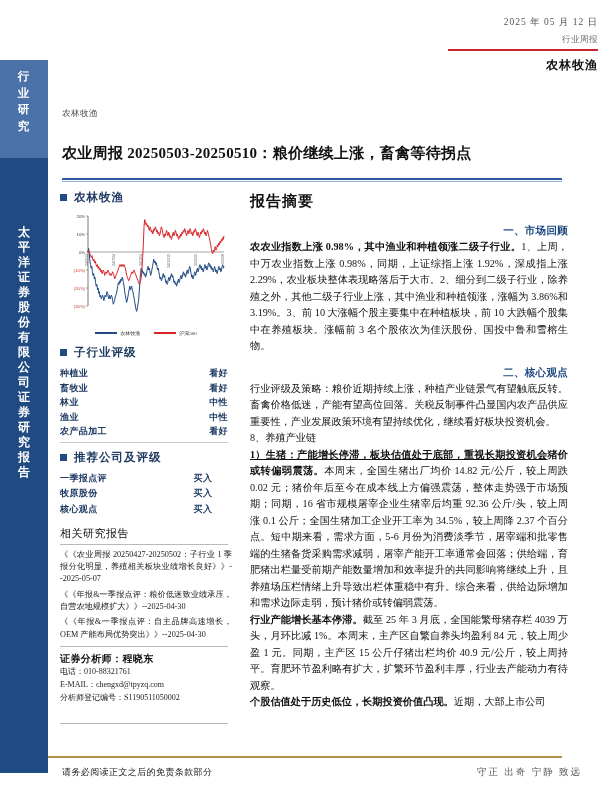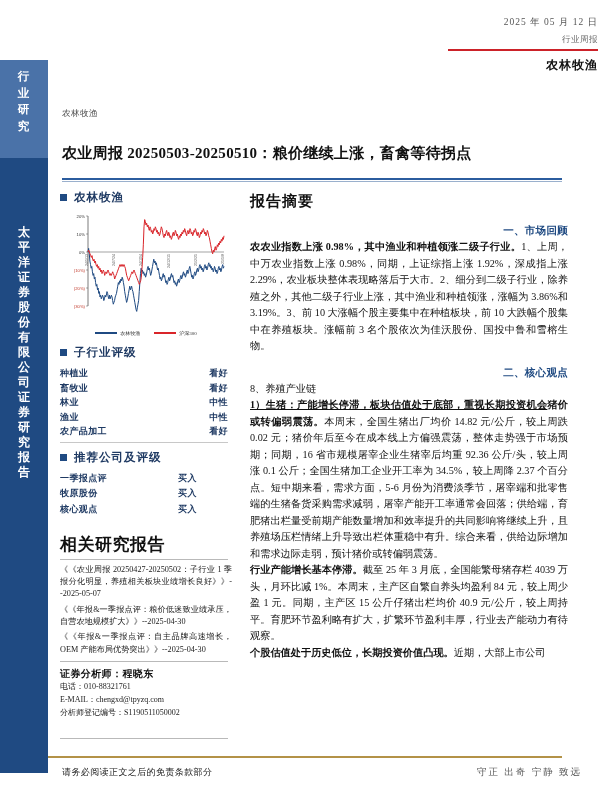"行业评级及策略：粮价近期持续上涨，种植产业链景气有望触底反转。畜禽价格低迷，产能" div.para { html: none -> <div>行业评级及策略：粮价近期持续上涨，种植产业链景气有望触底反转。畜禽价格低迷，产能有望高位回落。关税反制事件凸显国内农产品供应重要性，产业发展政策环境有望持续优化，继续看好板块投资机会。</div> }
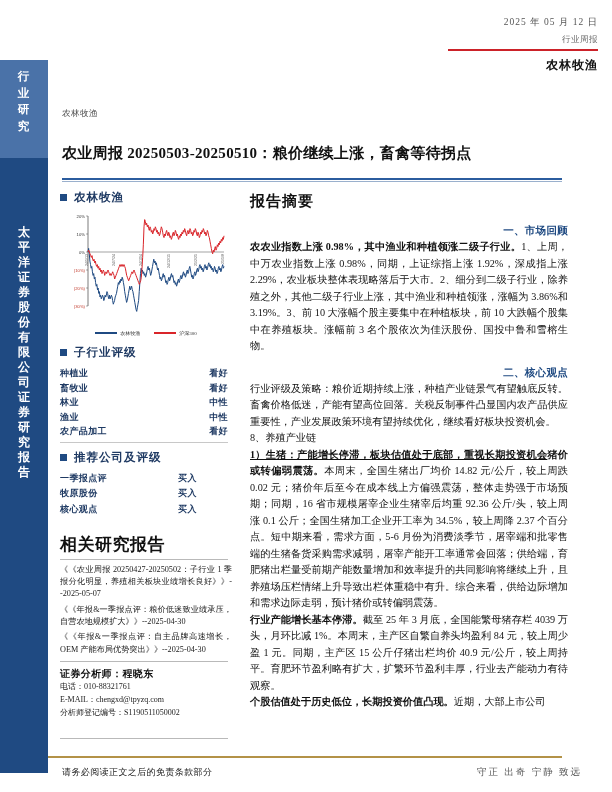"买入" .stk-val { text-align: left -> center }
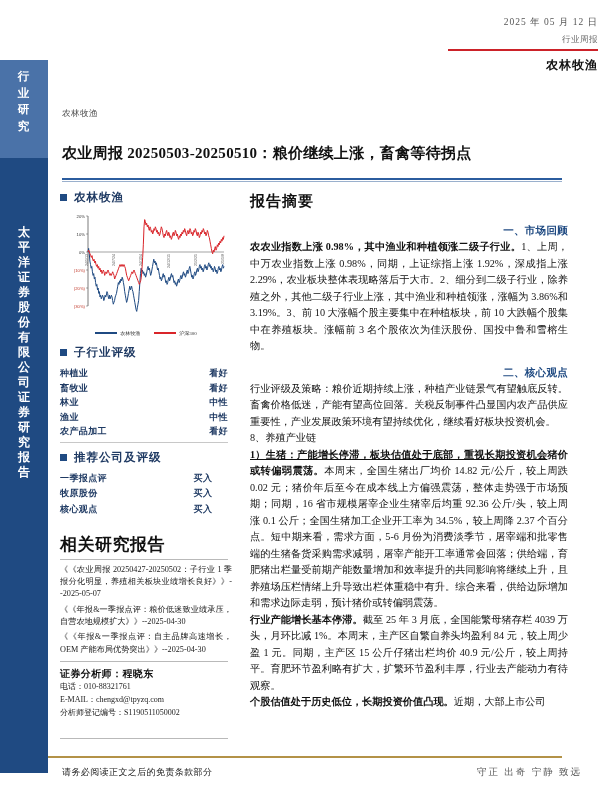"相关研究报告" .rel-head { font-size: 17px -> 11px; font-weight: bold -> normal; margin-top: 16px -> 9px }
